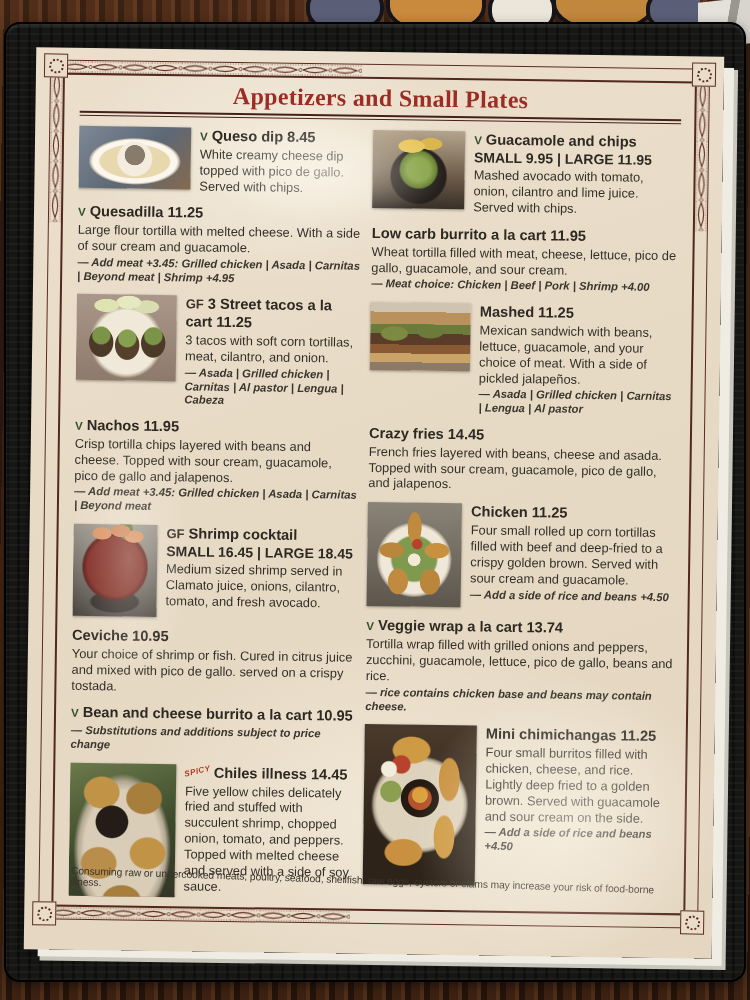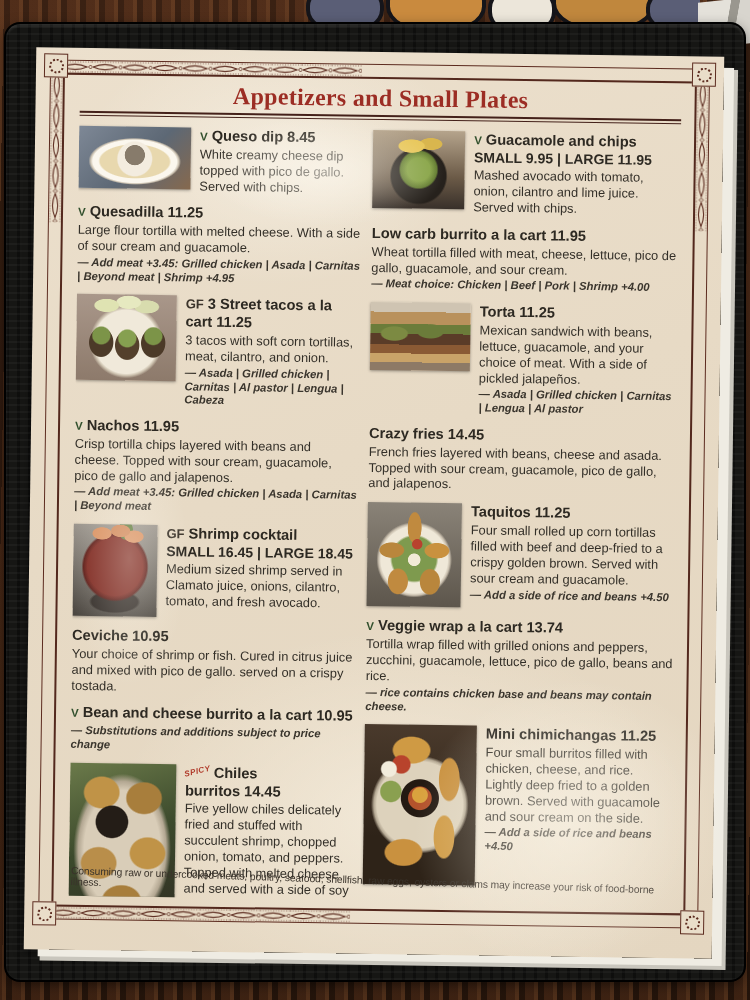"Torta" span.name { text: Torta -> Mashed }
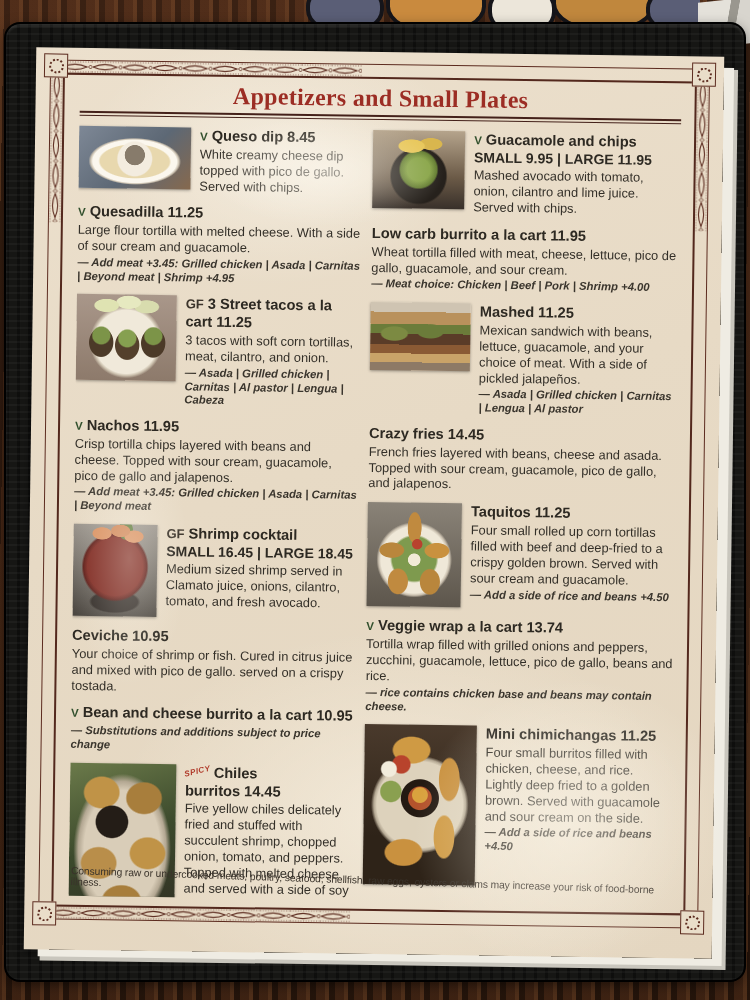"Taquitos" span.name { text: Taquitos -> Chicken }
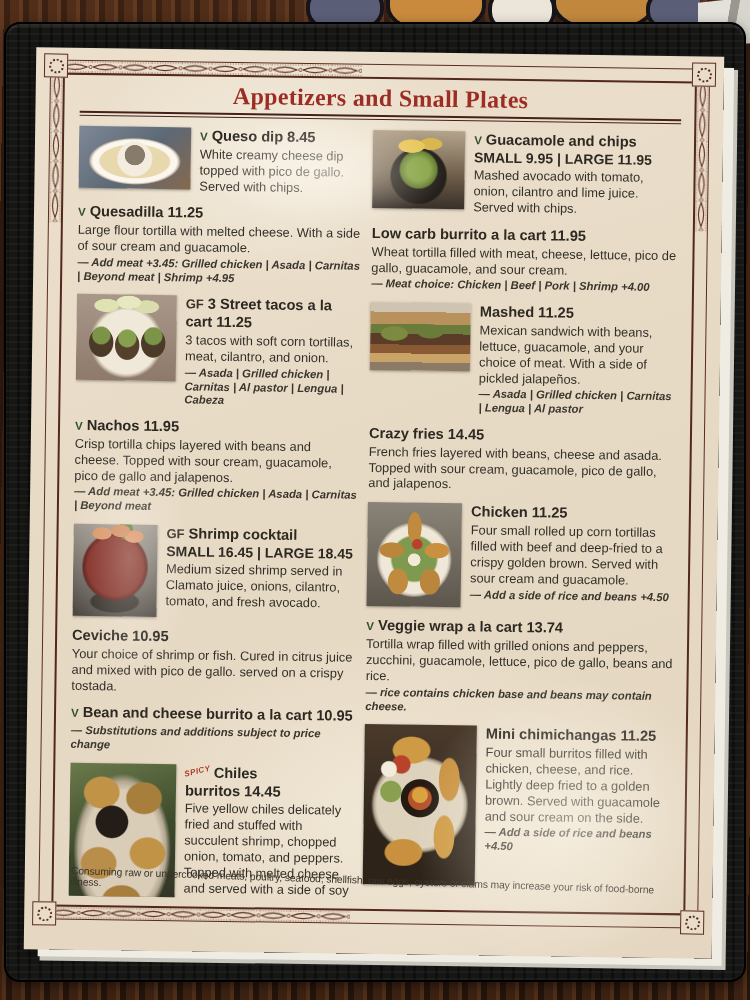"Chiles burritos" span.name { text: burritos -> illness }
